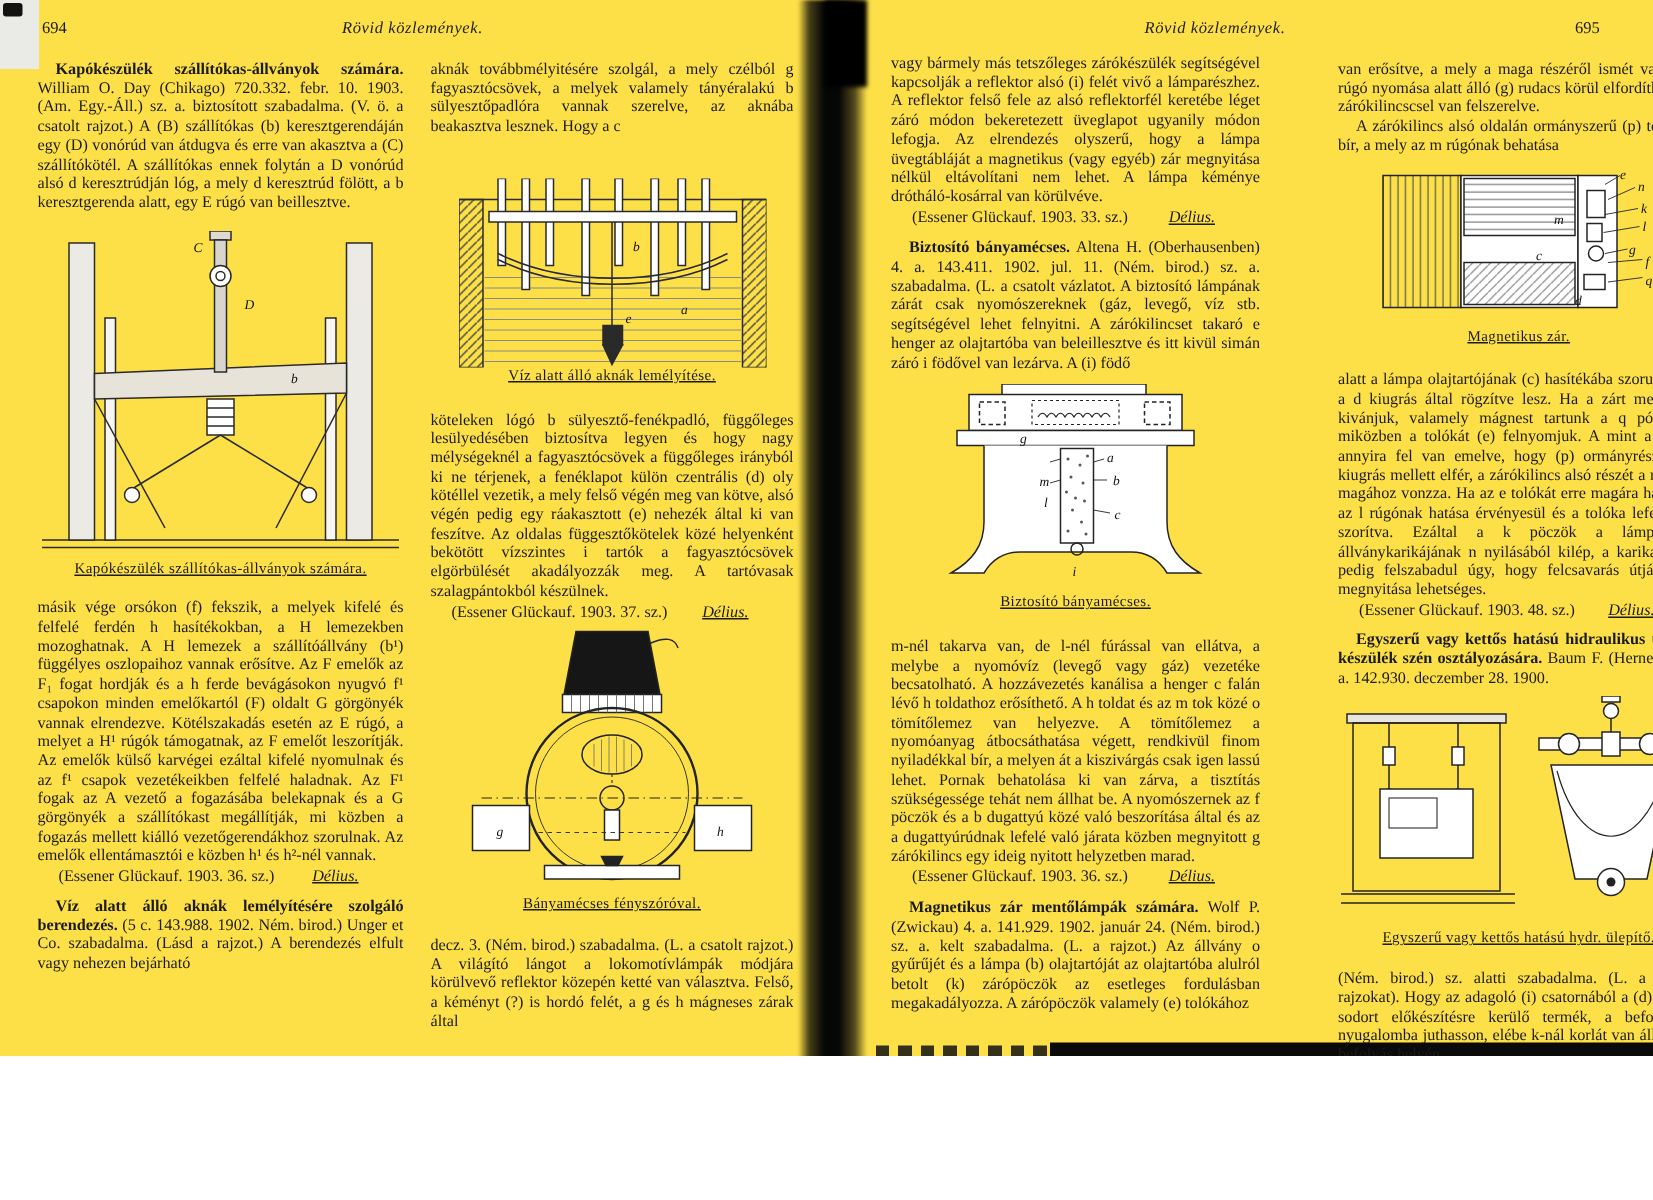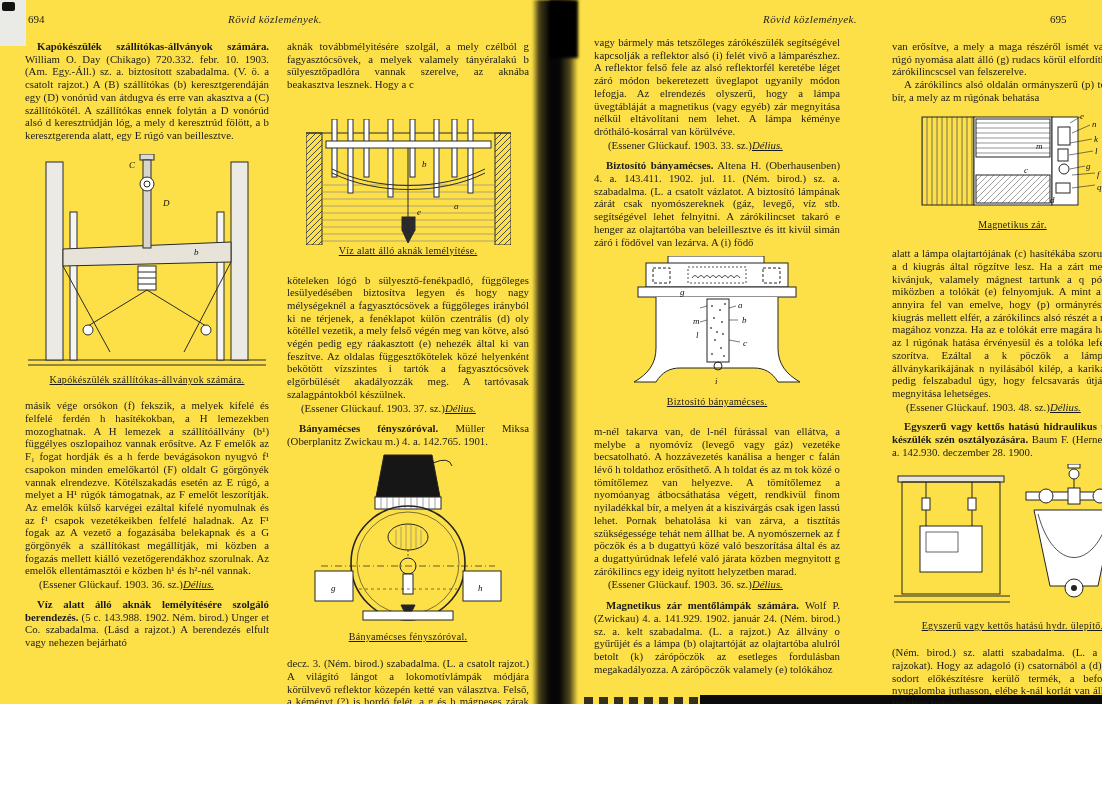"(Essener Glückauf. 1903. 33. sz.)" .src { justify-content: flex-start -> space-between }
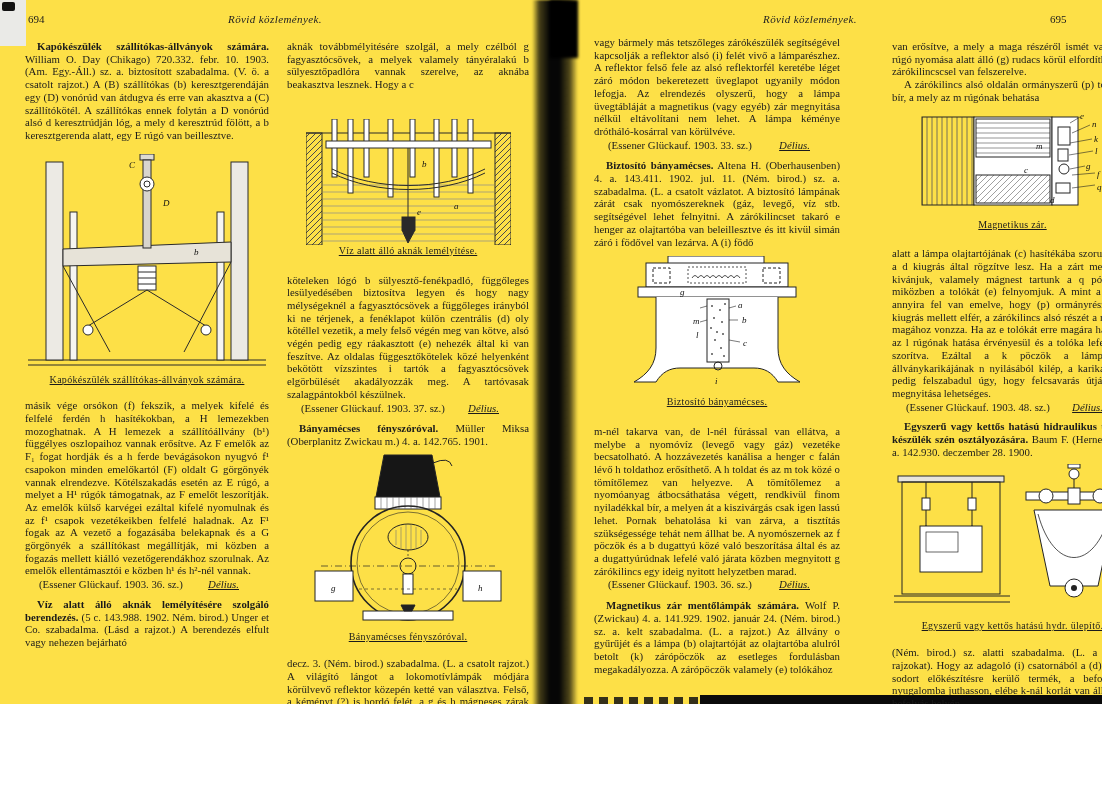"Bányamécses fényszóróval. Müller Miksa" p.body { html: <p><b>Bányamécses fényszóróval.</b><span> Müller Miksa (Oberplanitz Zwickau m.) 4. a. 142.765. 1901.</span></p> -> none }
